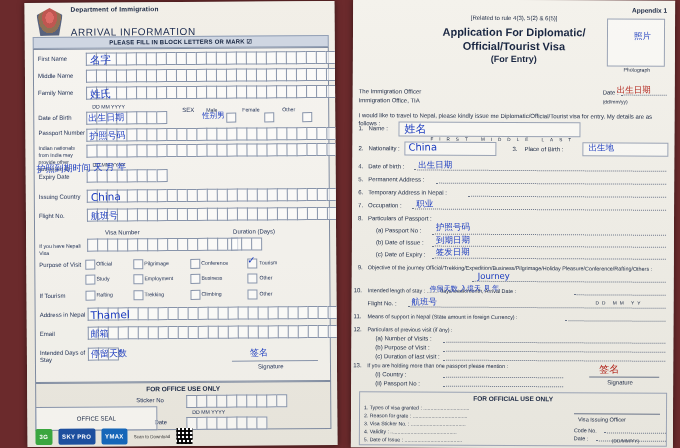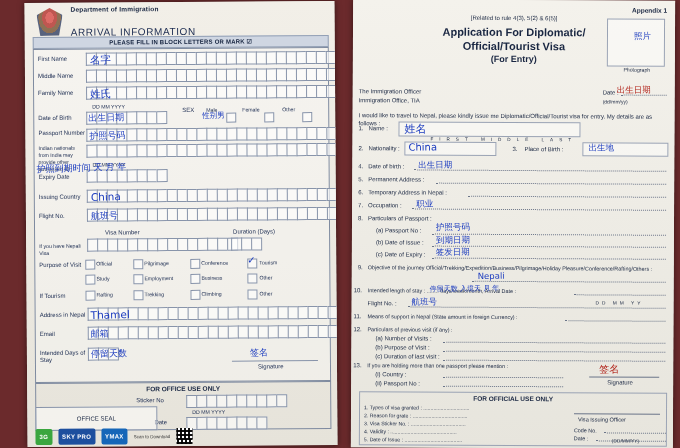"Nepali" div.rink { text: Nepali -> Journey }
